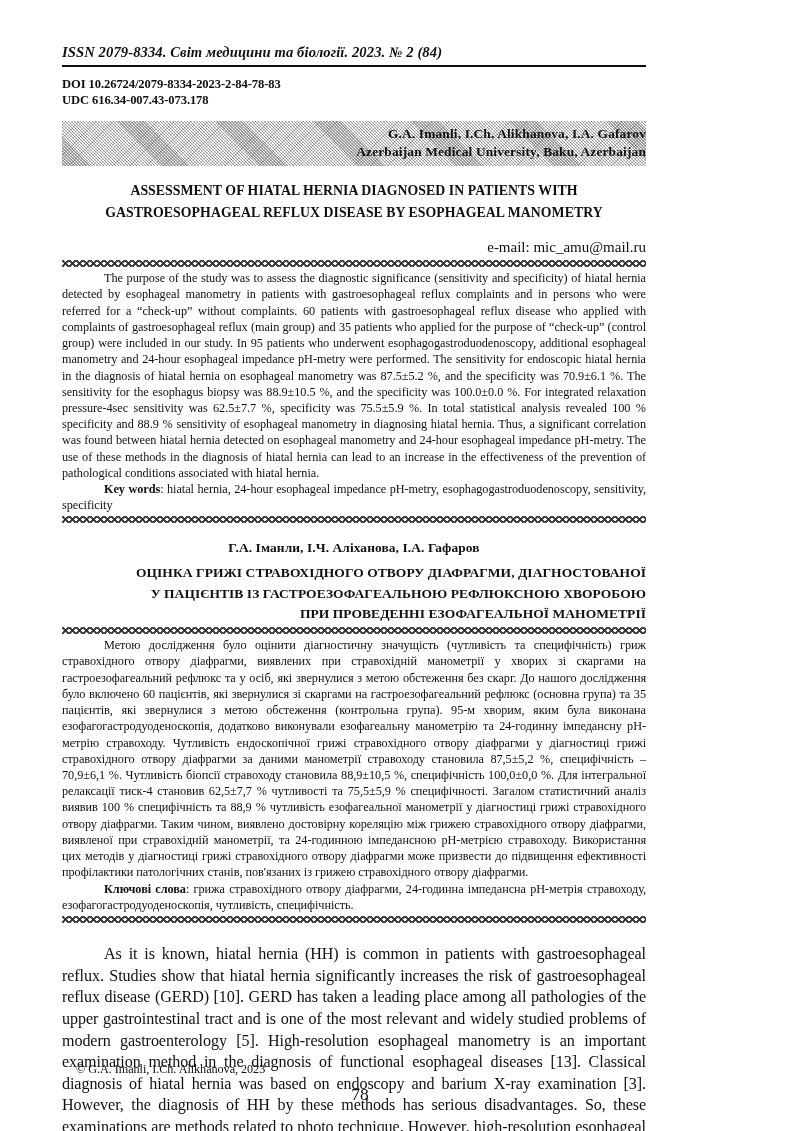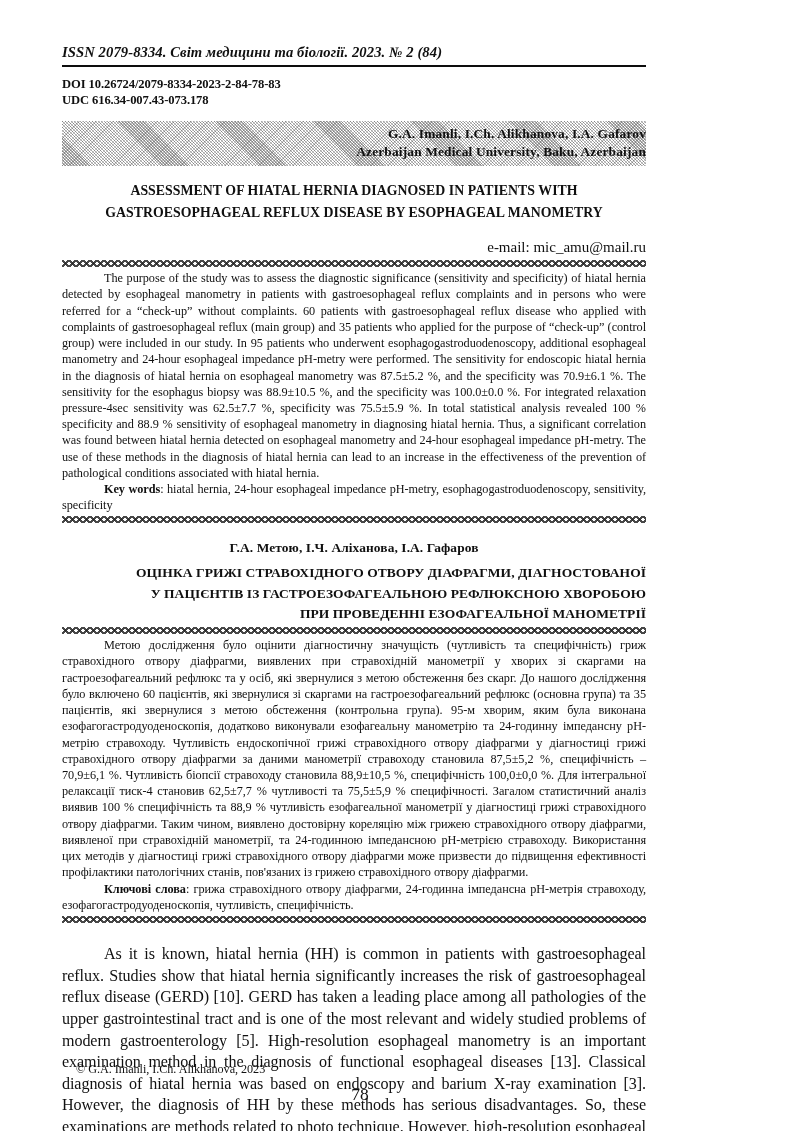"Г.А. Метою, І.Ч. Аліханова, І.А." div.authors-ua { text: Метою -> Іманли }
